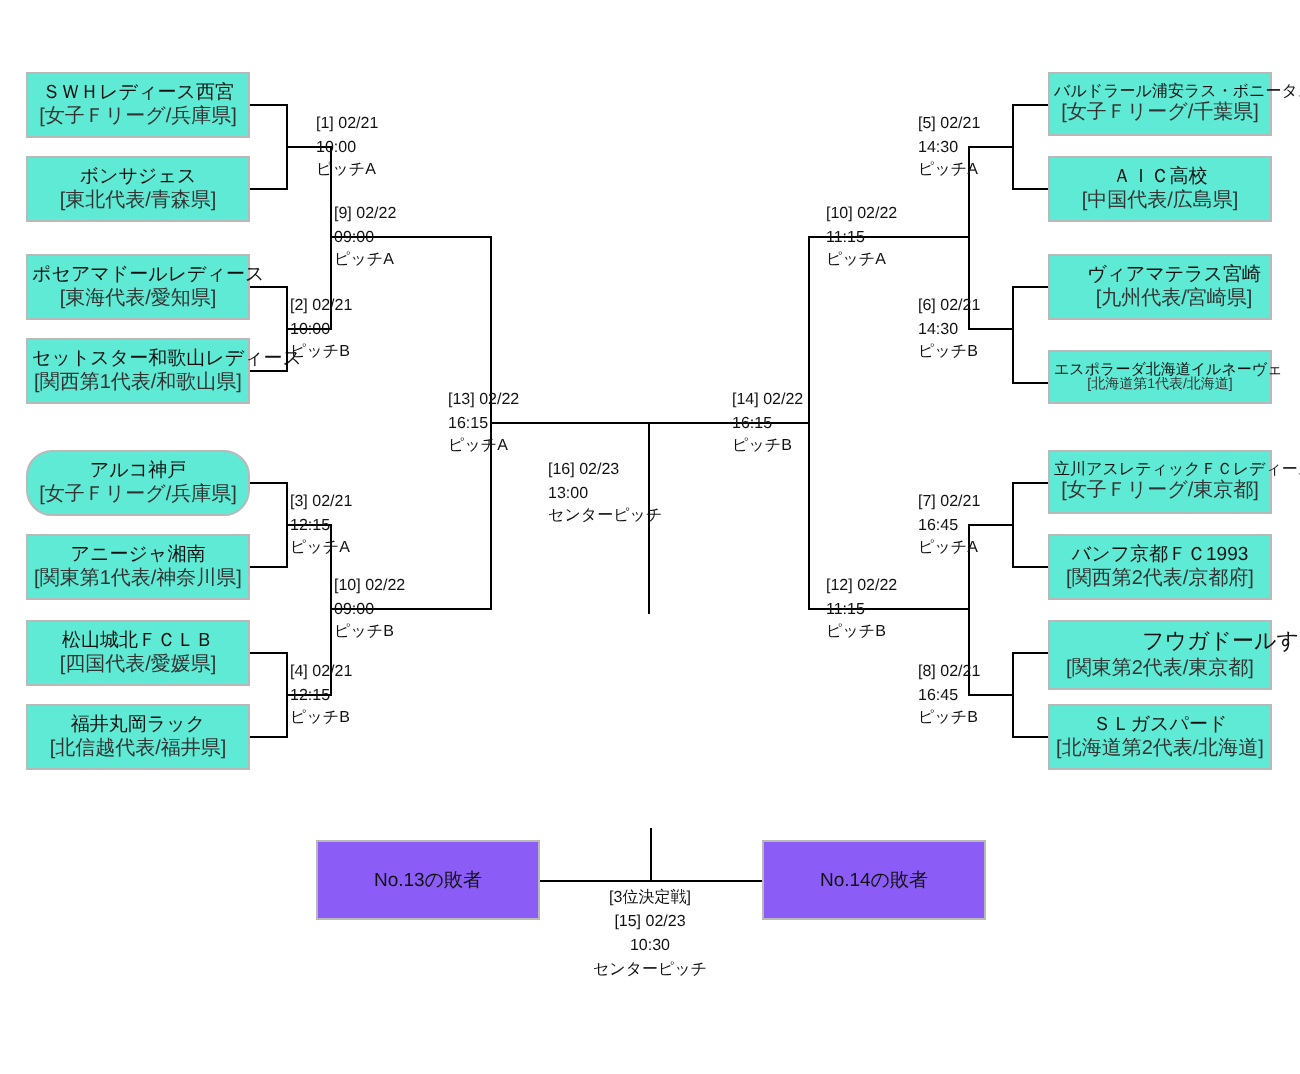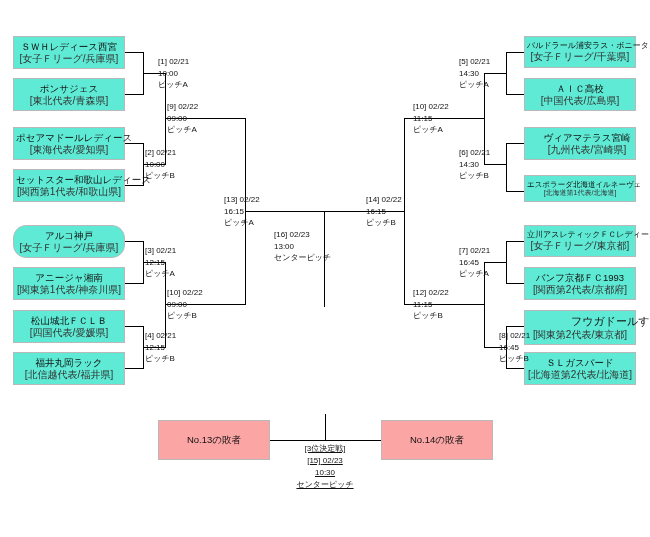"[8] 02/21" div.match { margin-left: 40px -> none }
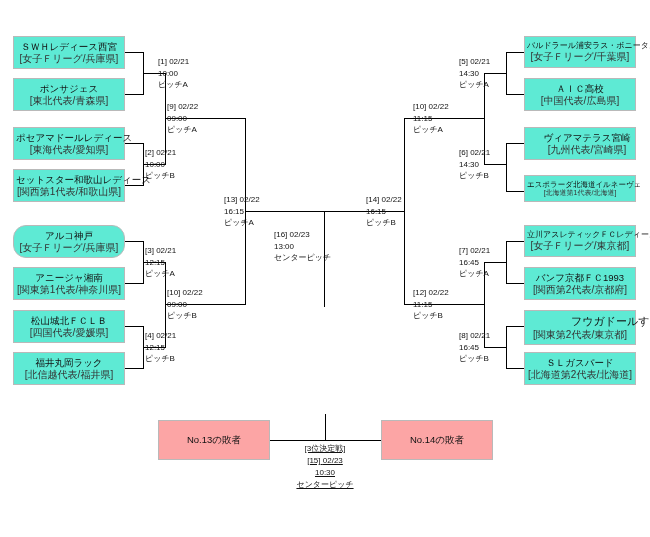"No.13の敗者" .loserbox { background: #fca5a5 -> #8b5cf6 }
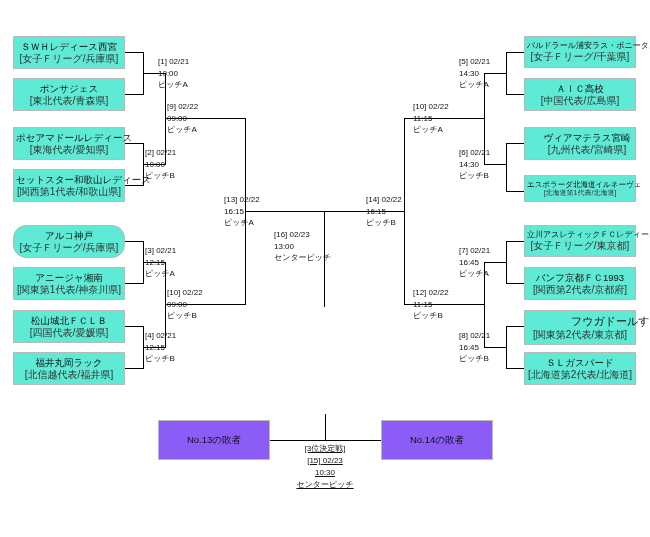"[3位決定戦]" .third { text-decoration: underline -> none }
